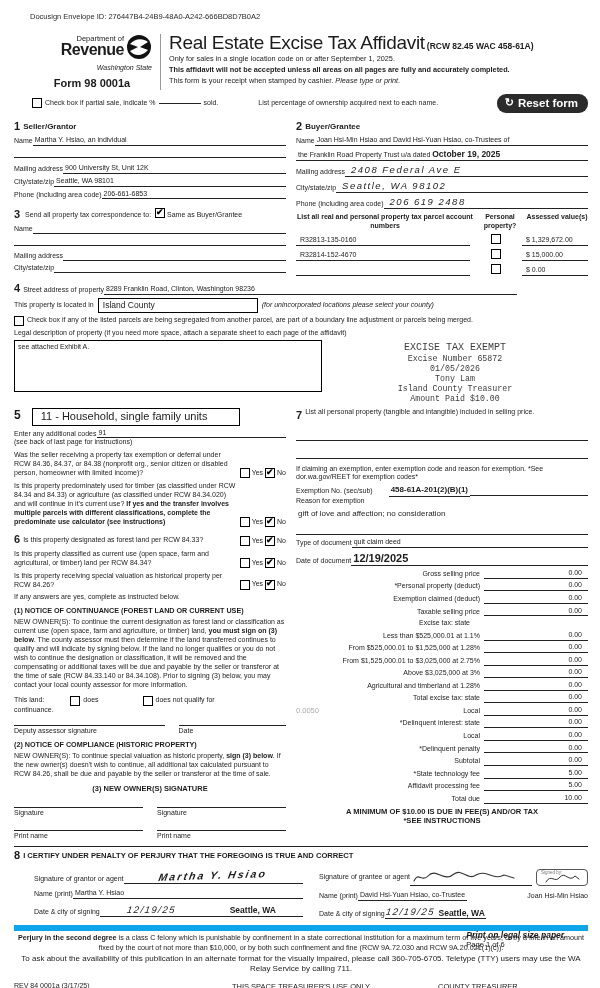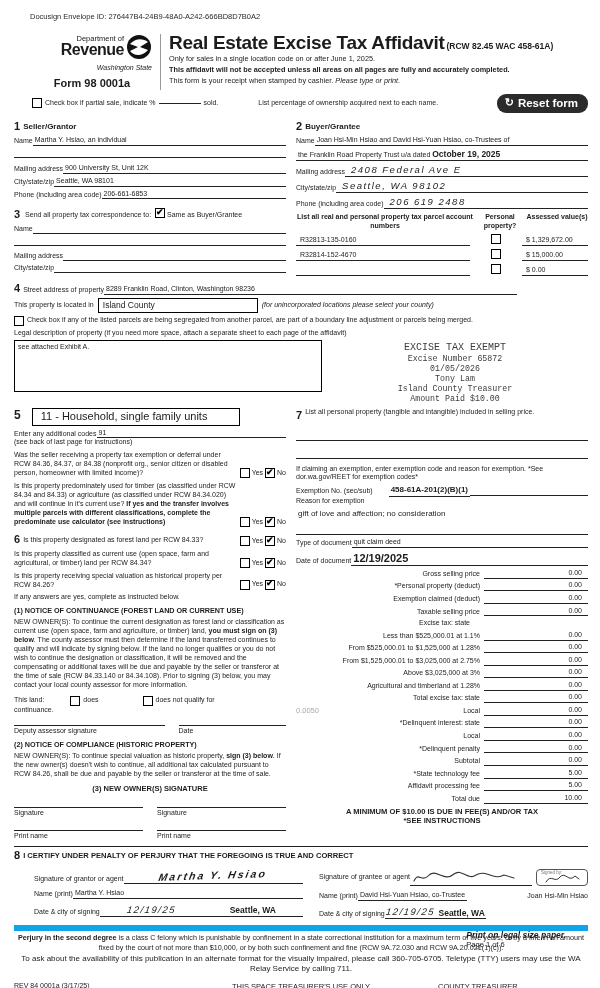"Real Estate Excise Tax Affidavit" .title { font-weight: bold -> normal }
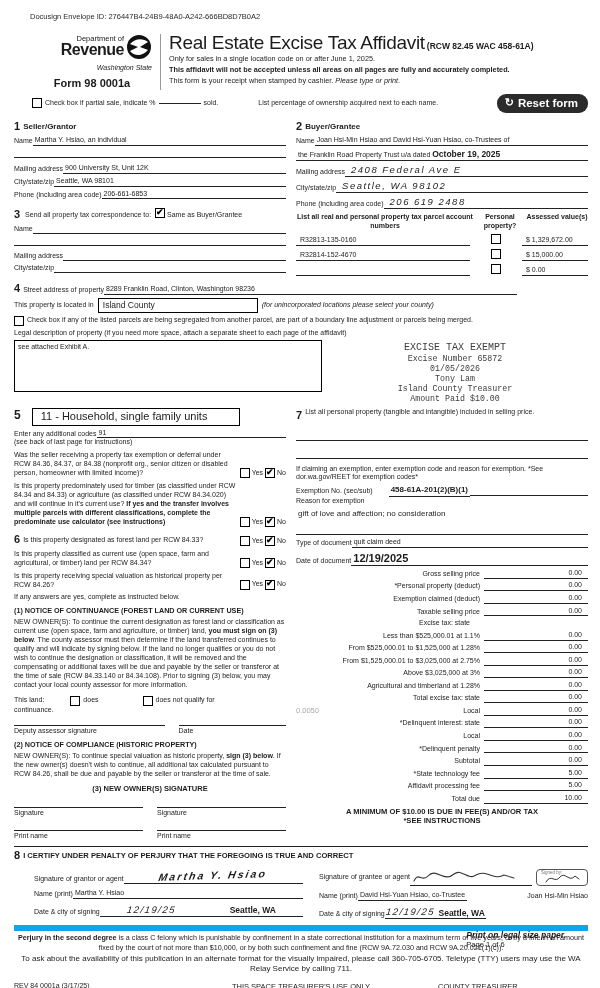"Only for sales in a" div.sub { text: June -> September }
